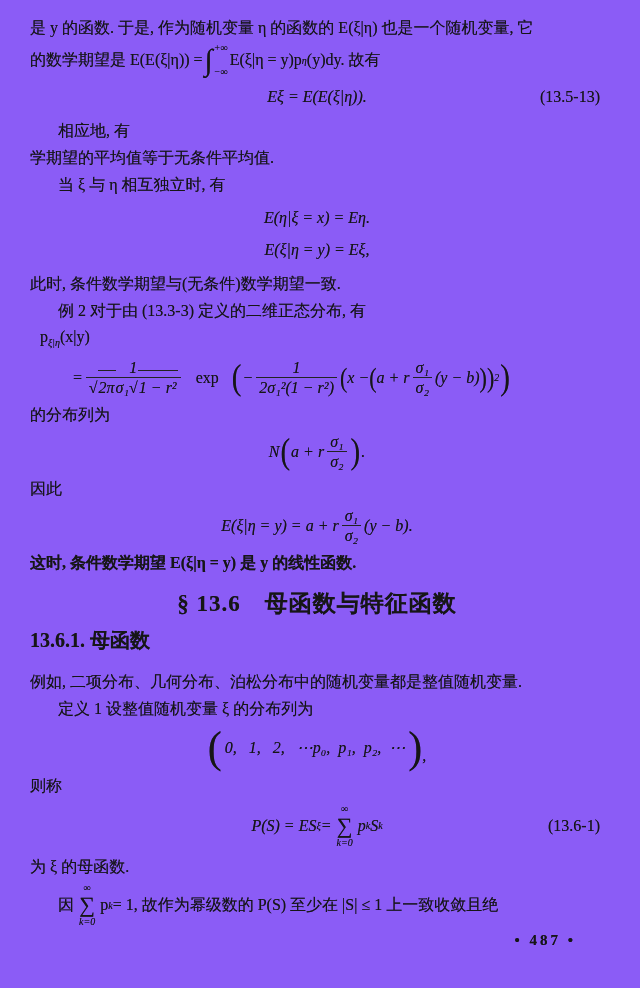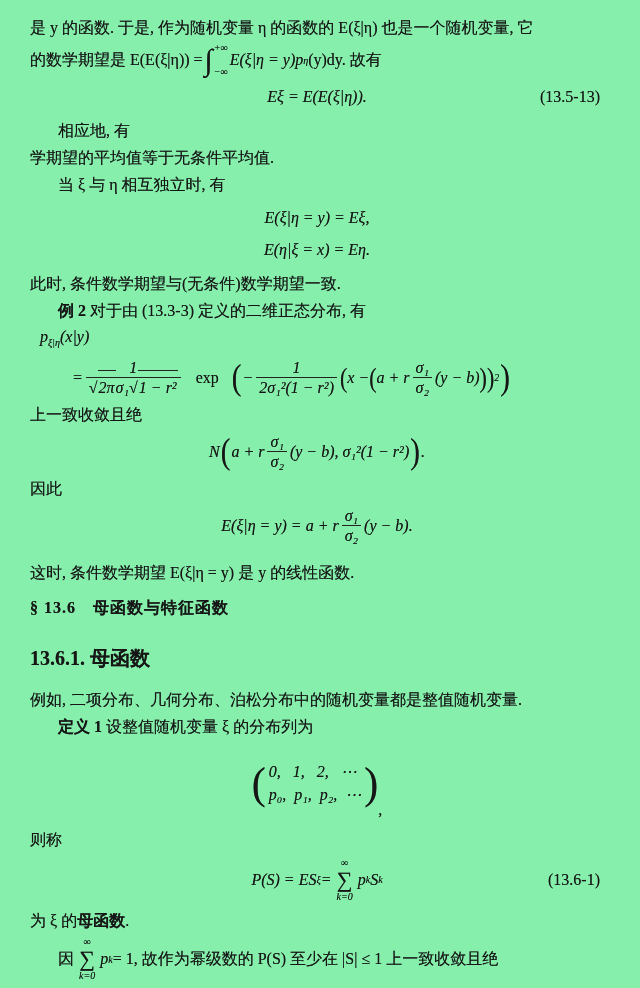"是 y 的函数. 于是, 作为随机变量" .page { background: #86efac -> #8b5cf6 }
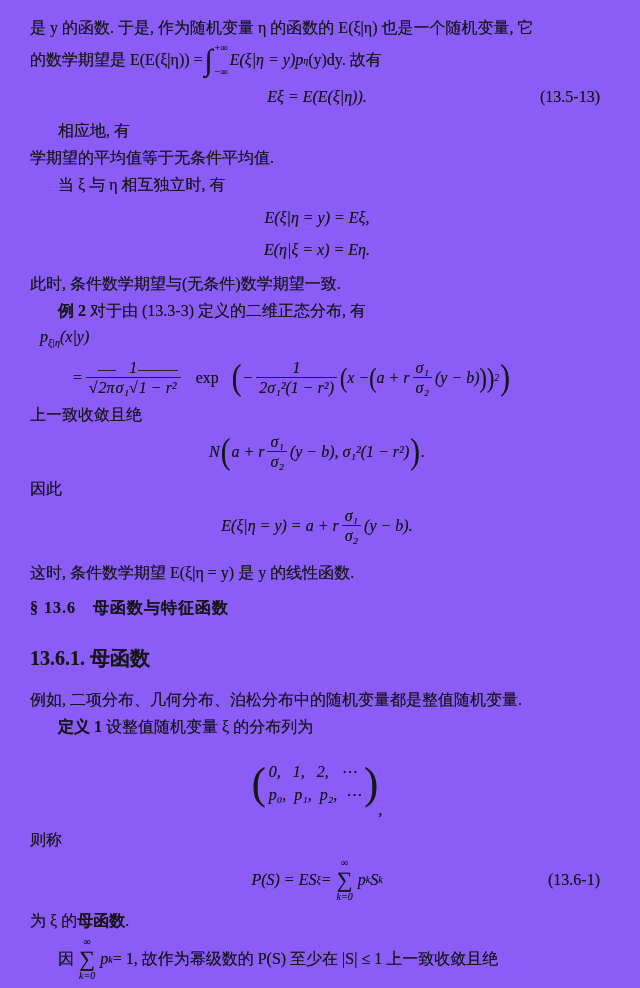"E(ξ|η = y)p" .m { font-style: italic -> none }
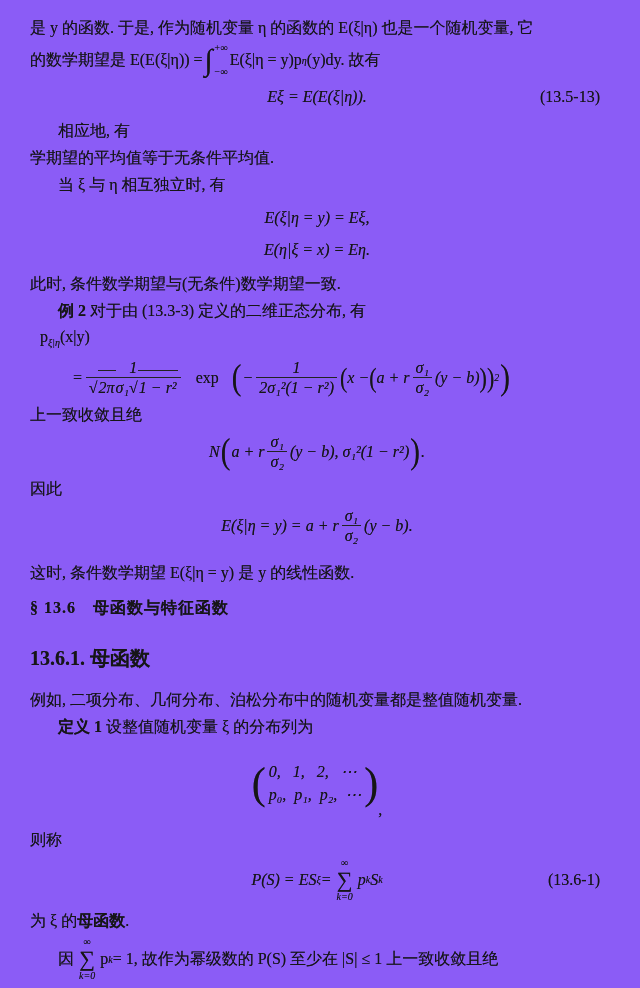"E(ξ|η = y) = Eξ," div.eq { order: before "E(η|ξ = x) = Eη." -> after "E(η|ξ = x) = Eη." }
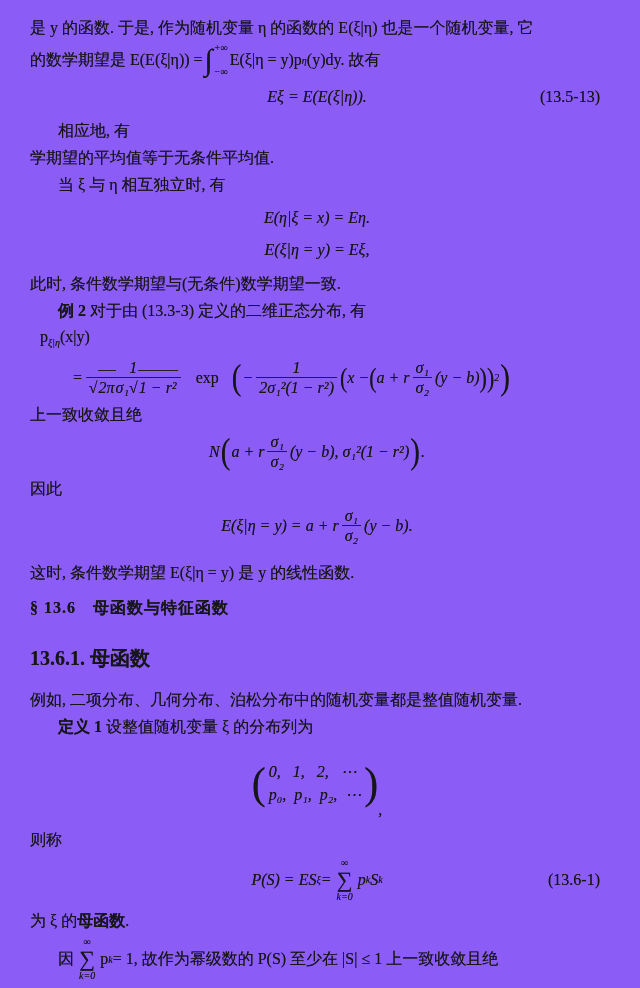"例 2" .bold { font-weight: bold -> normal }
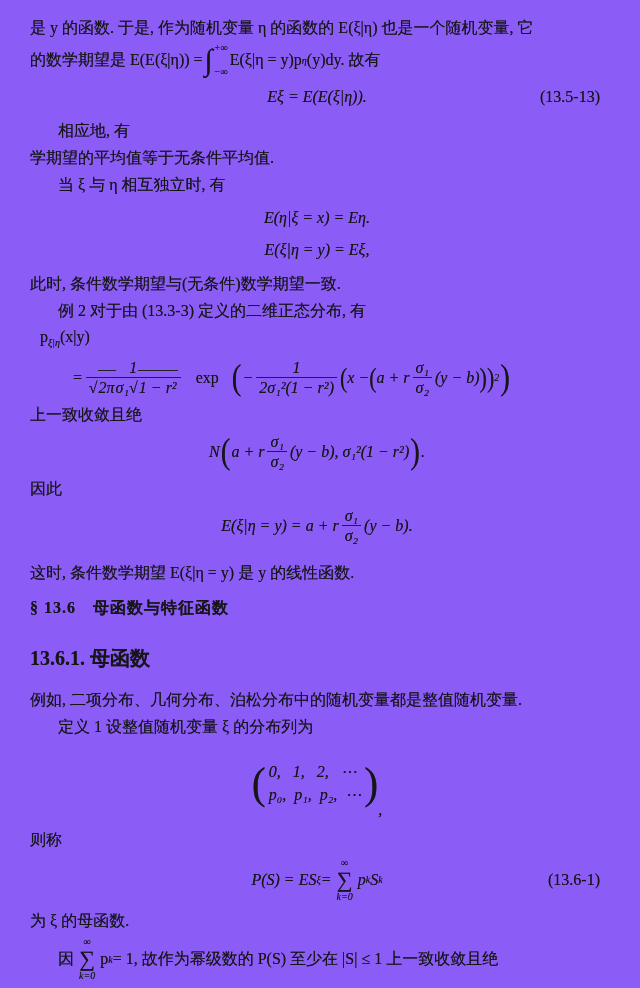"上一致收敛且绝" span { text: 上一致收敛且绝 -> 的分布列为 }
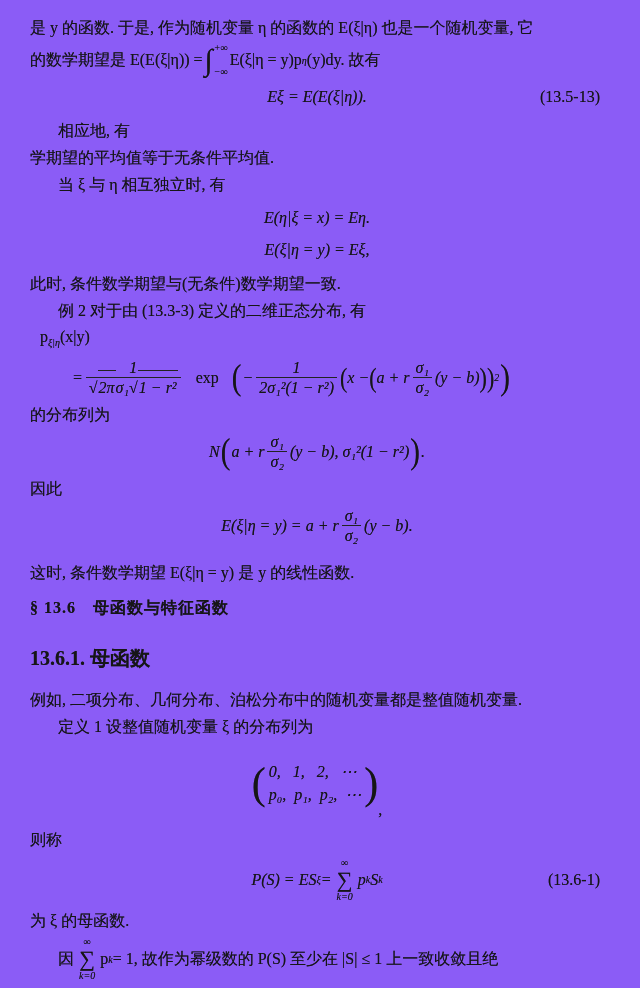"(y − b), σ₁²(1 −" span { html: <span>(y − b), σ₁²(1 − r²)</span> -> none }
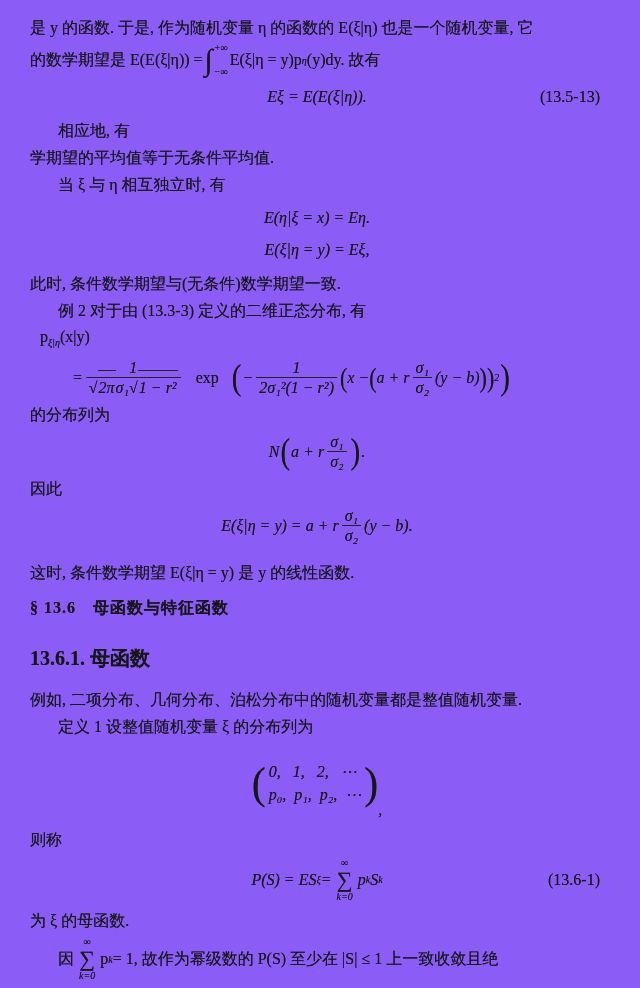"这时, 条件数学期望 E(ξ|η = y)" p.line { font-weight: none -> bold; margin-top: 14px -> 4px }
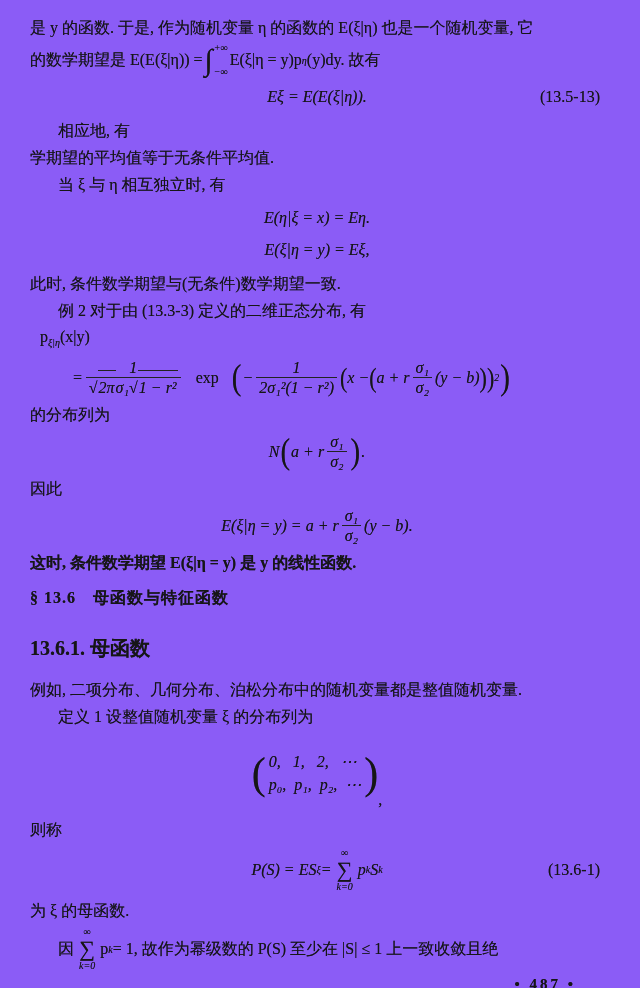"§ 13.6 母函数与特征函数" .section-heading { font-size: 16px -> 23px; margin: 12px 0 26px -> 12px 0 8px; text-align: none -> center }
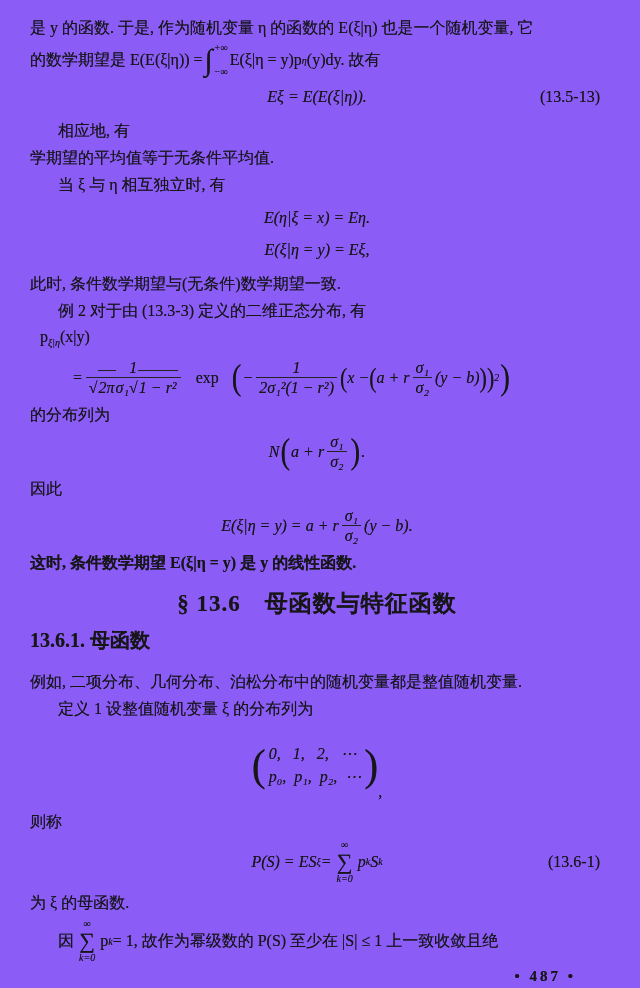"0, 1, 2, ⋯" .mat { flex-direction: column -> row; margin: 16px 3px -> 4px 3px }
